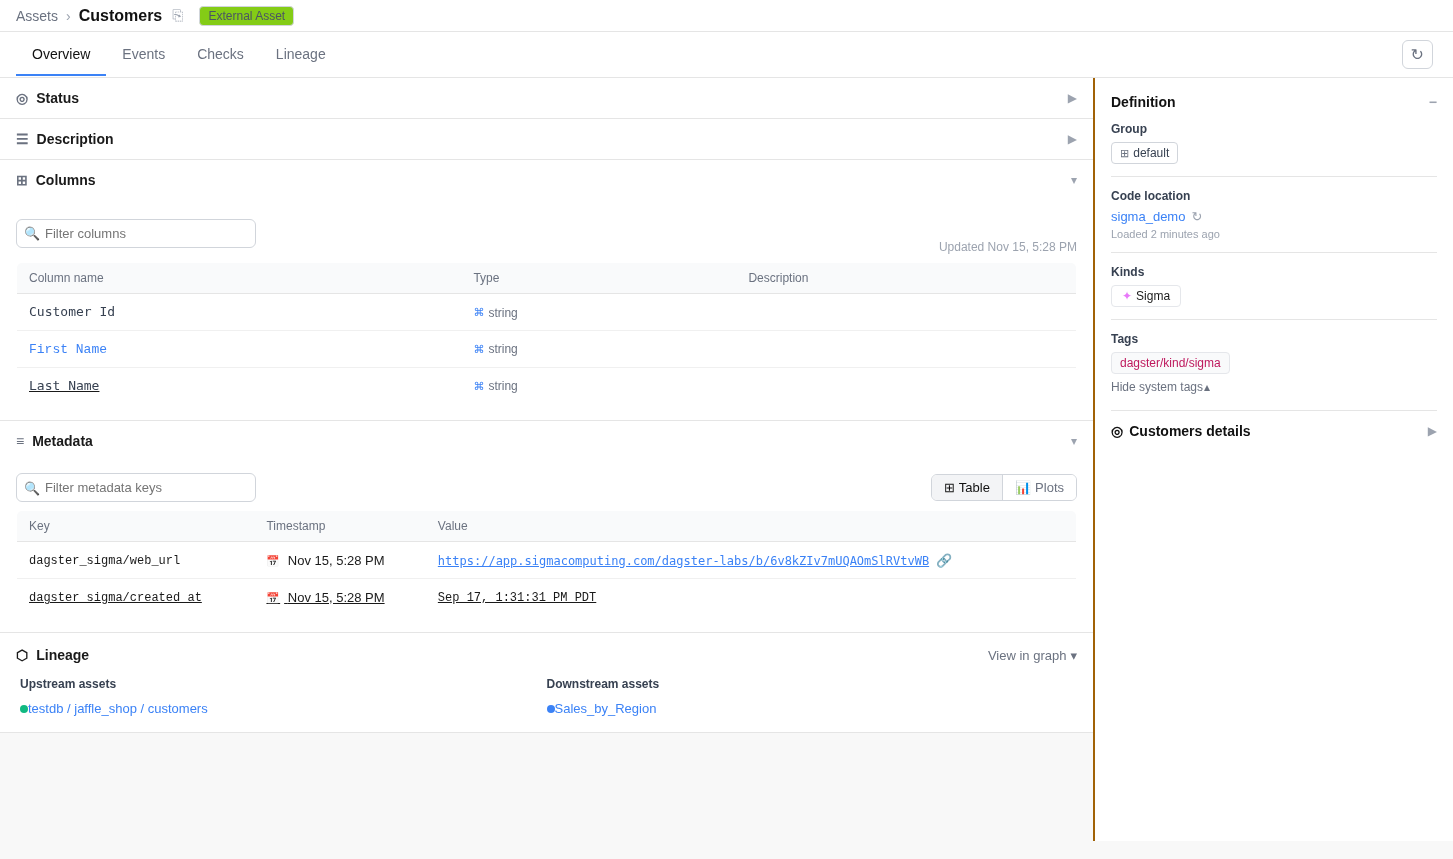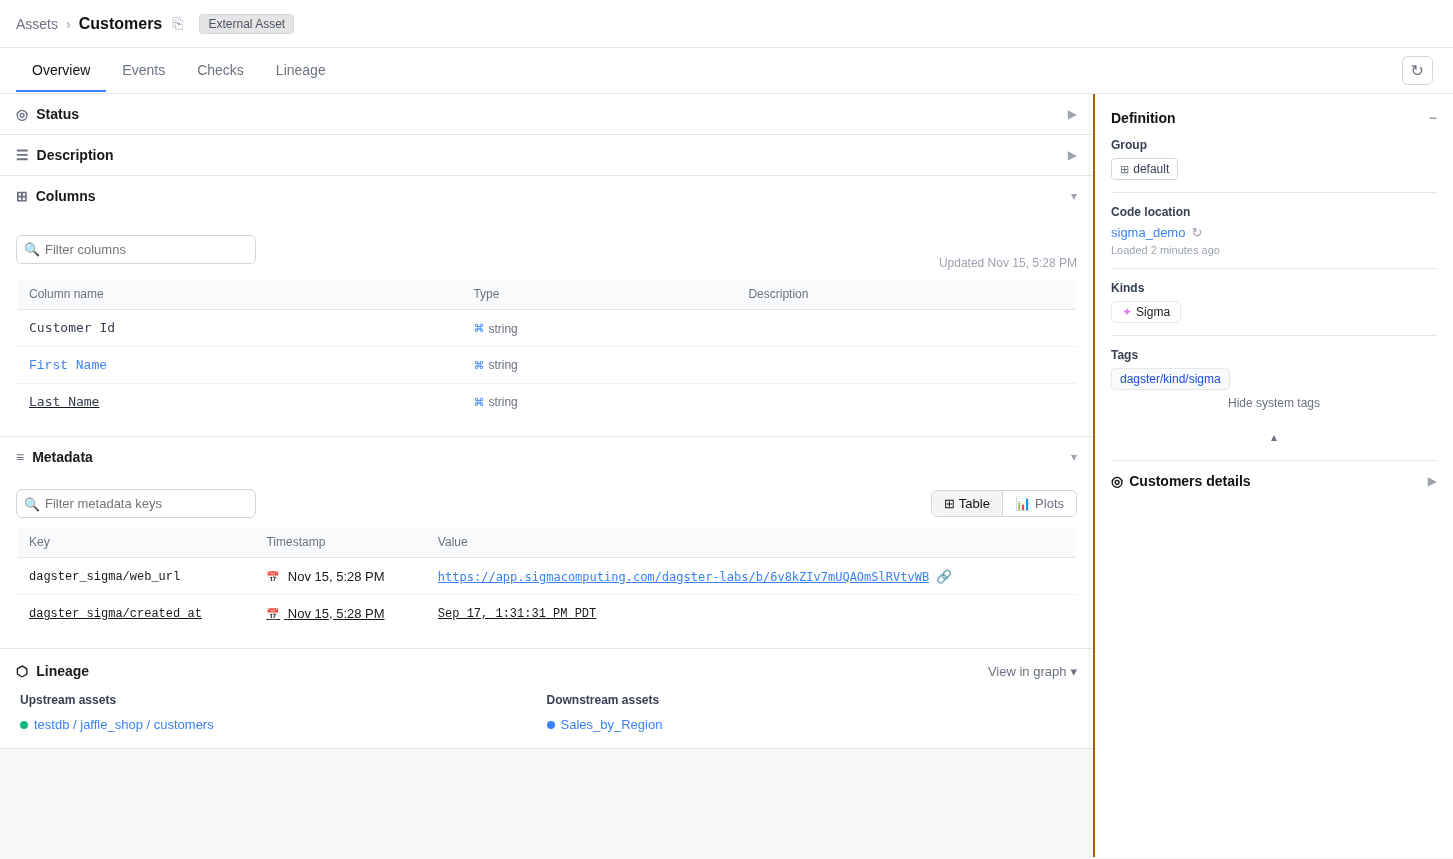"Assets" .top-header { height: 48px -> 32px }
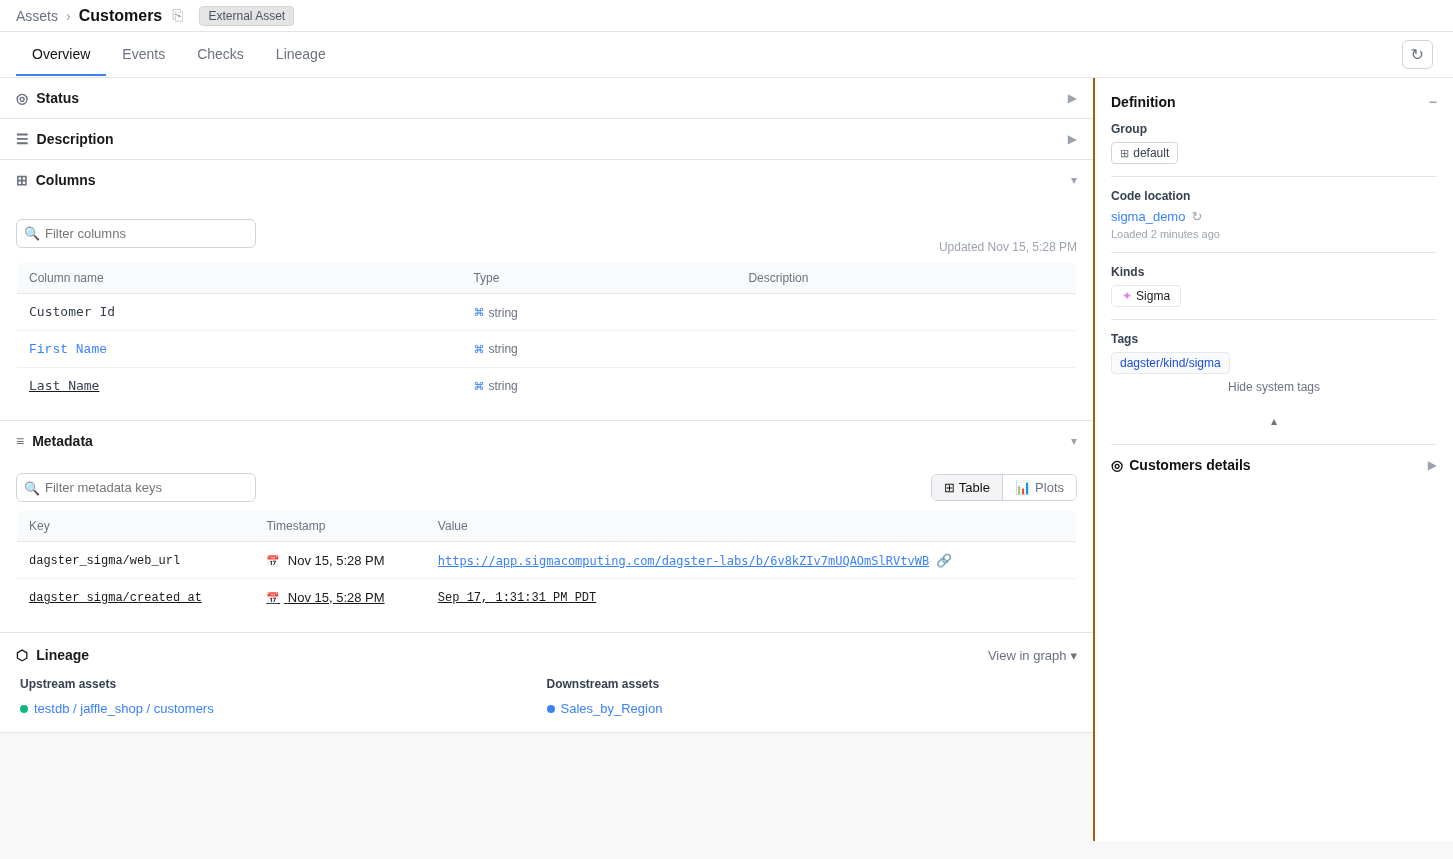"External Asset" .badge { background: #e5e5e5 -> #84cc16 }
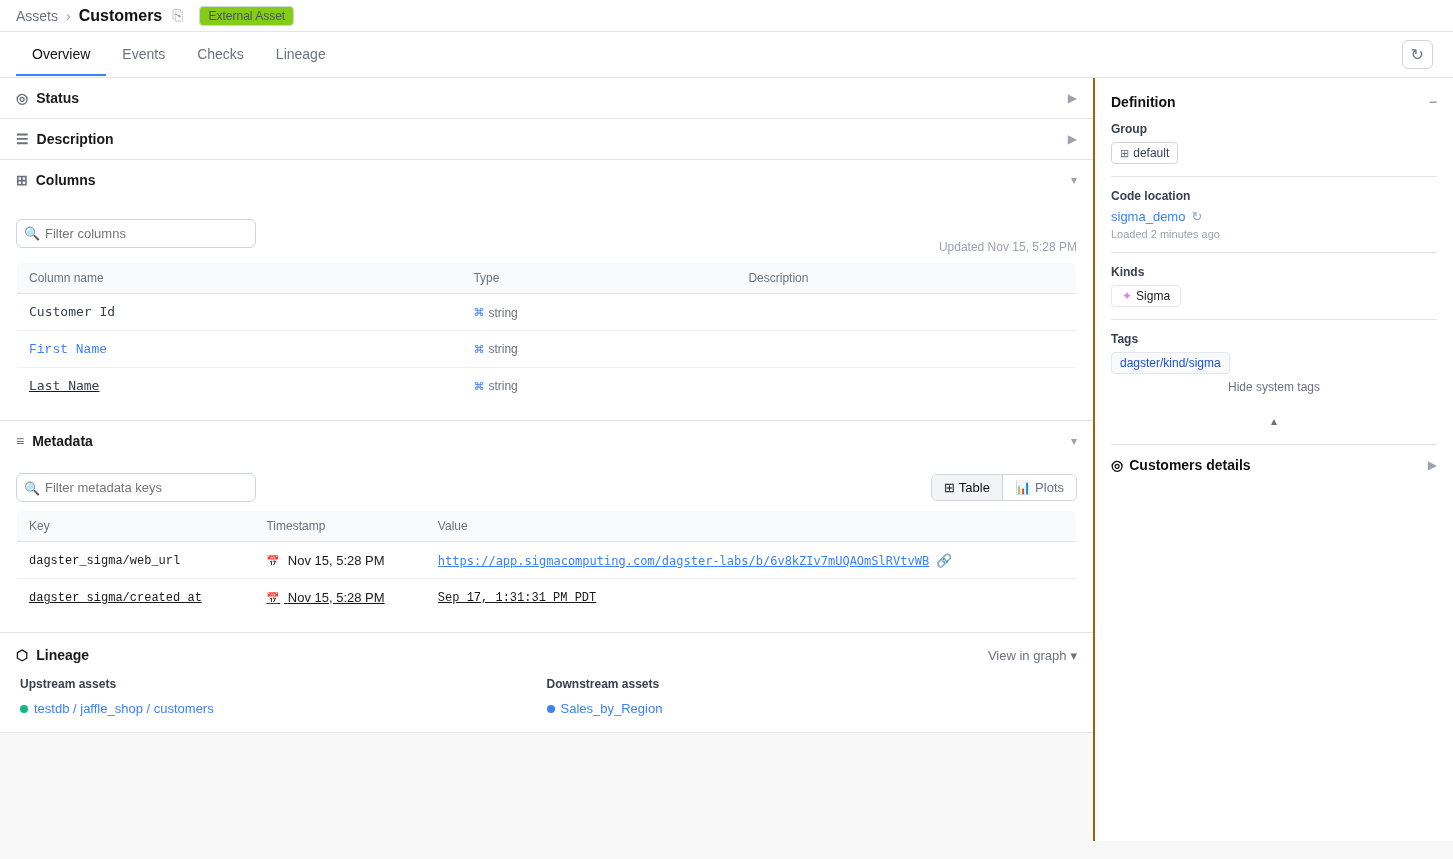"dagster/kind/sigma" .tag-badge { color: #1d4ed8 -> #be185d }
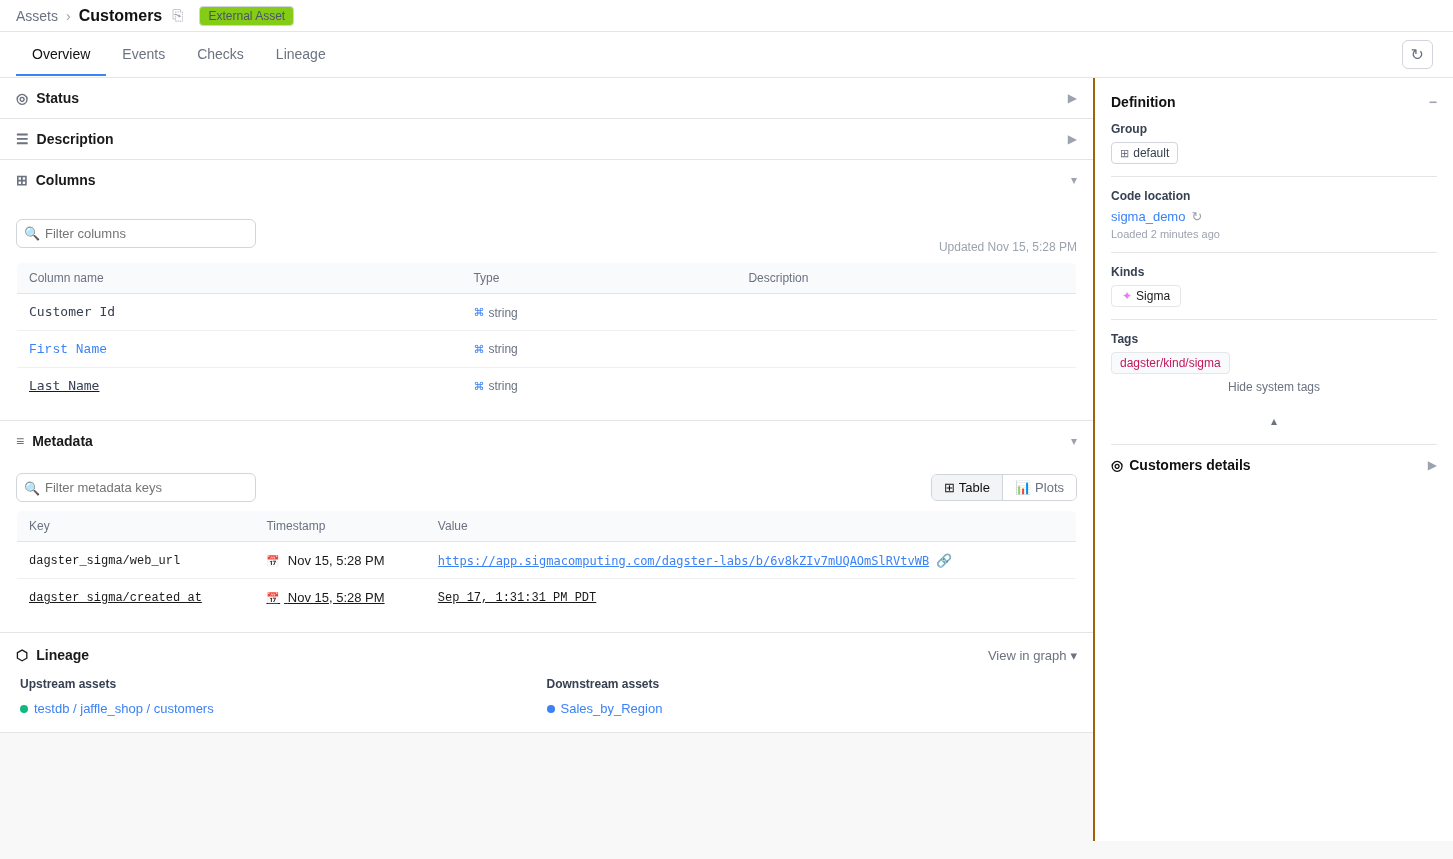"Hide system tags" .hide-tags { flex-direction: column -> none; gap: 20px -> 1px }
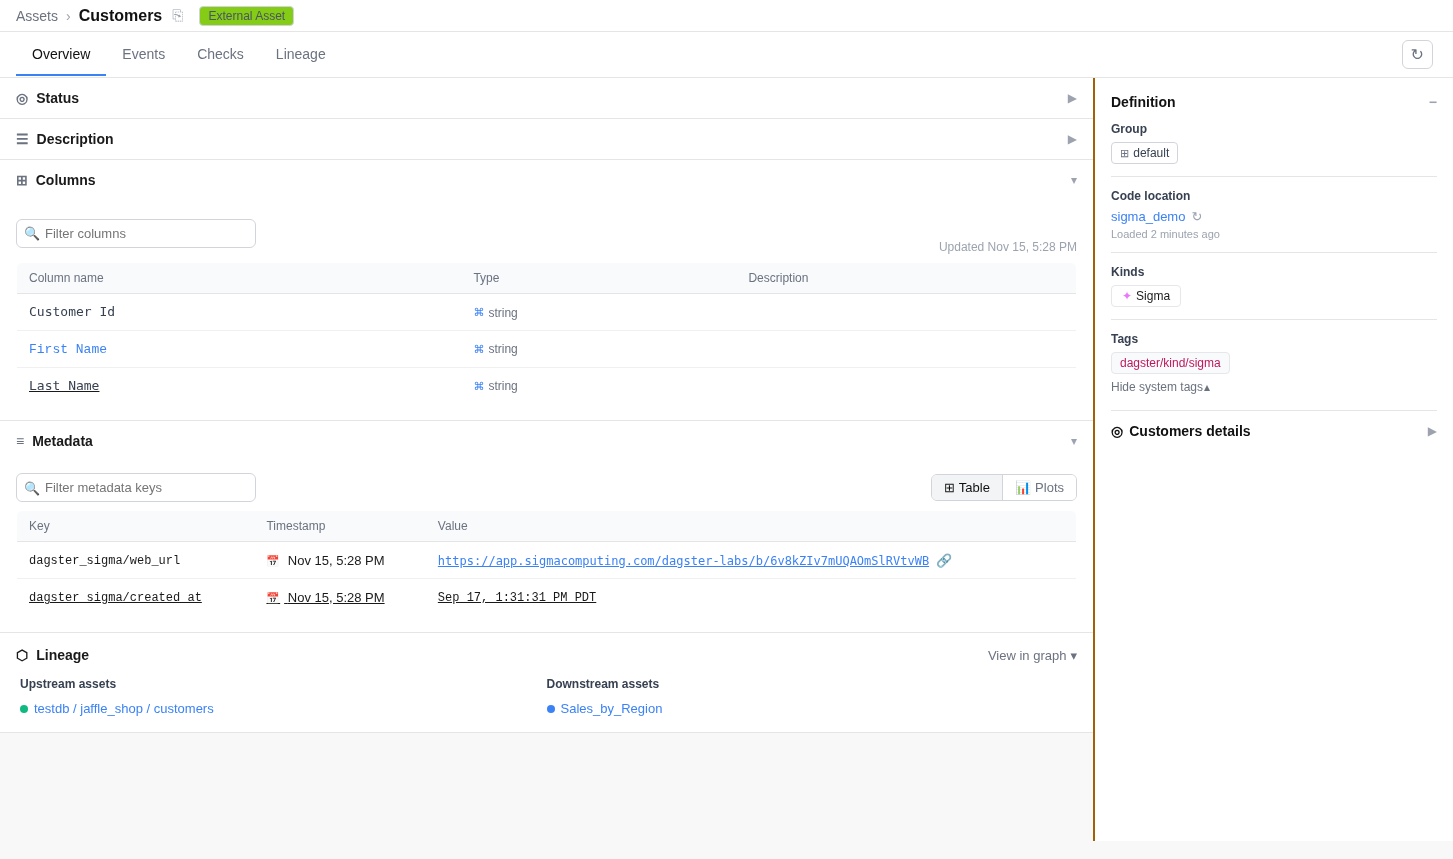"testdb / jaffle_shop / customers" .lineage-item { gap: 6px -> none }
